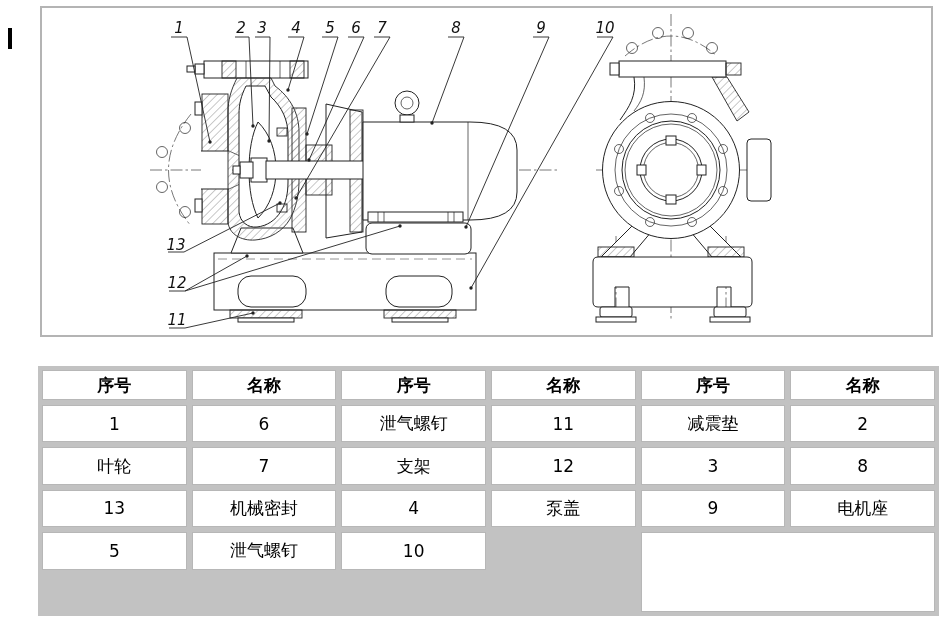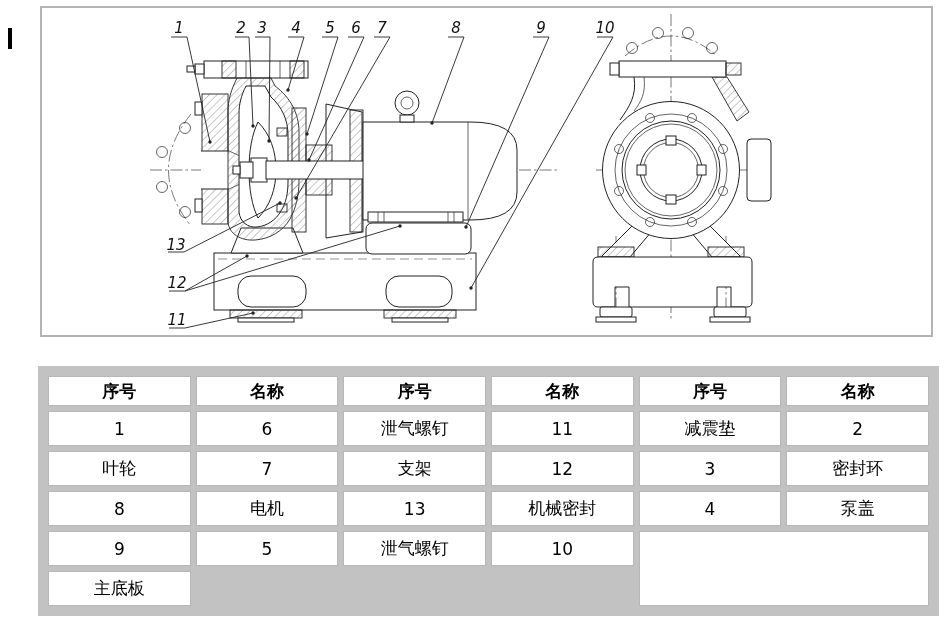"序号" .tbl { padding: 10px -> 4px }
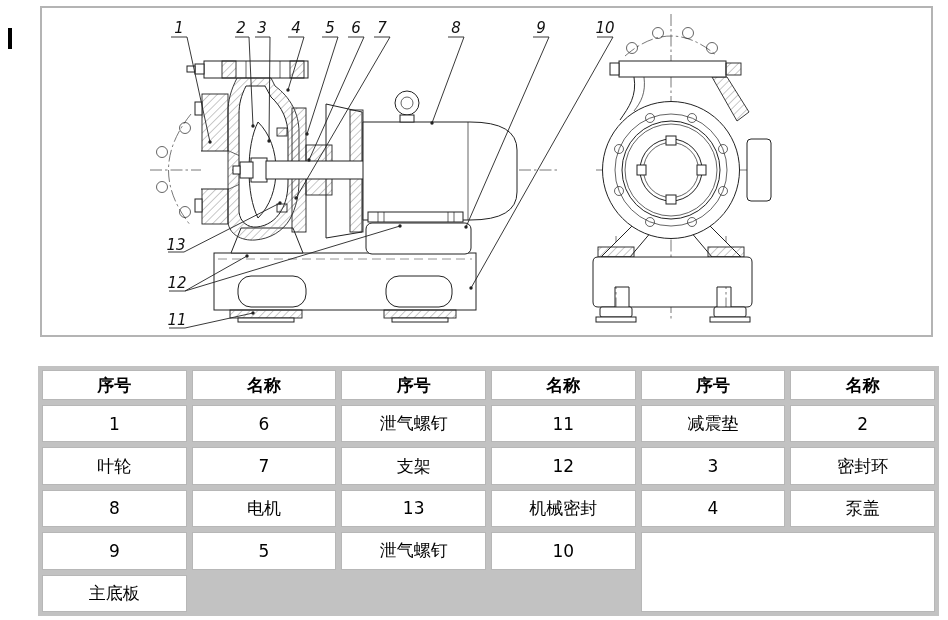"密封环" div.cell { html: <div>密封环</div> -> none }
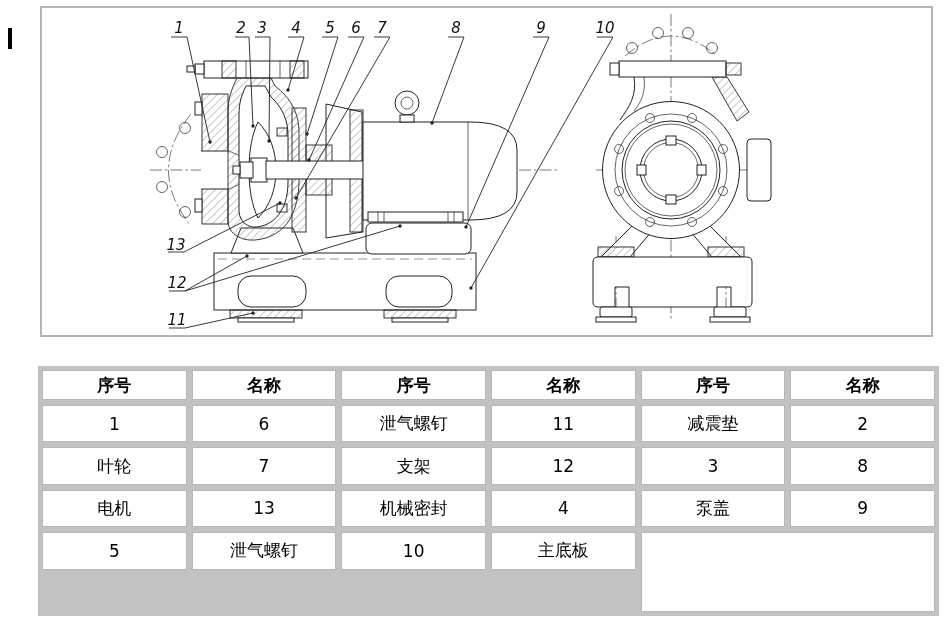"电机" div.cell { html: <div>电机</div> -> none }
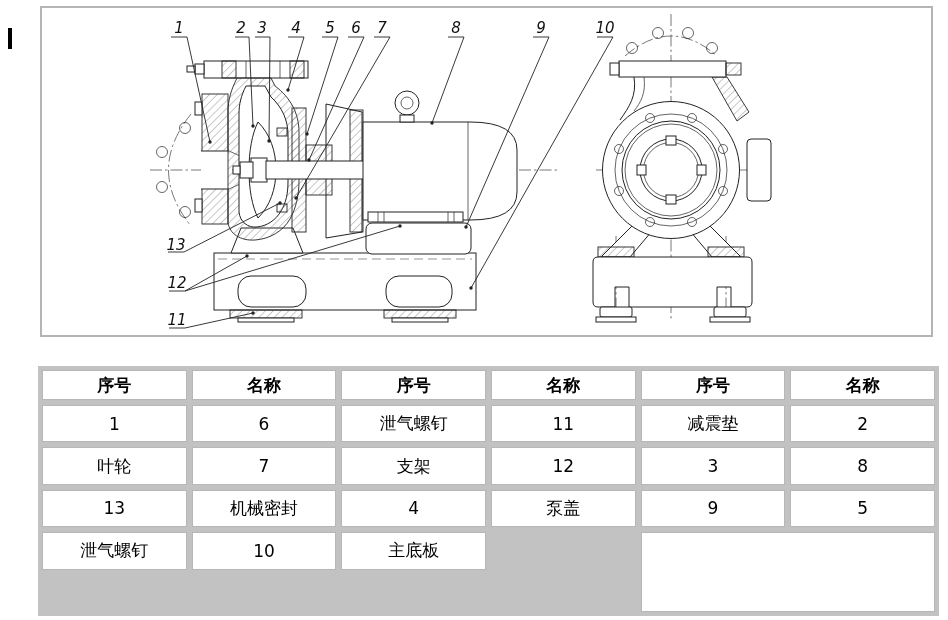"电机座" div.cell { html: none -> <div>电机座</div> }
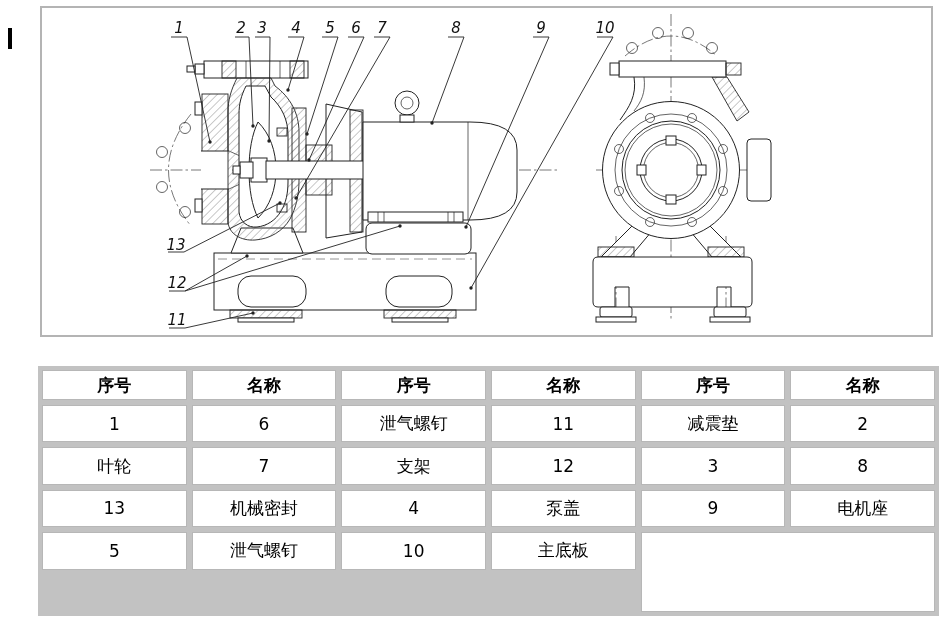"主底板" div.cell { html: <div>主底板</div> -> none }
